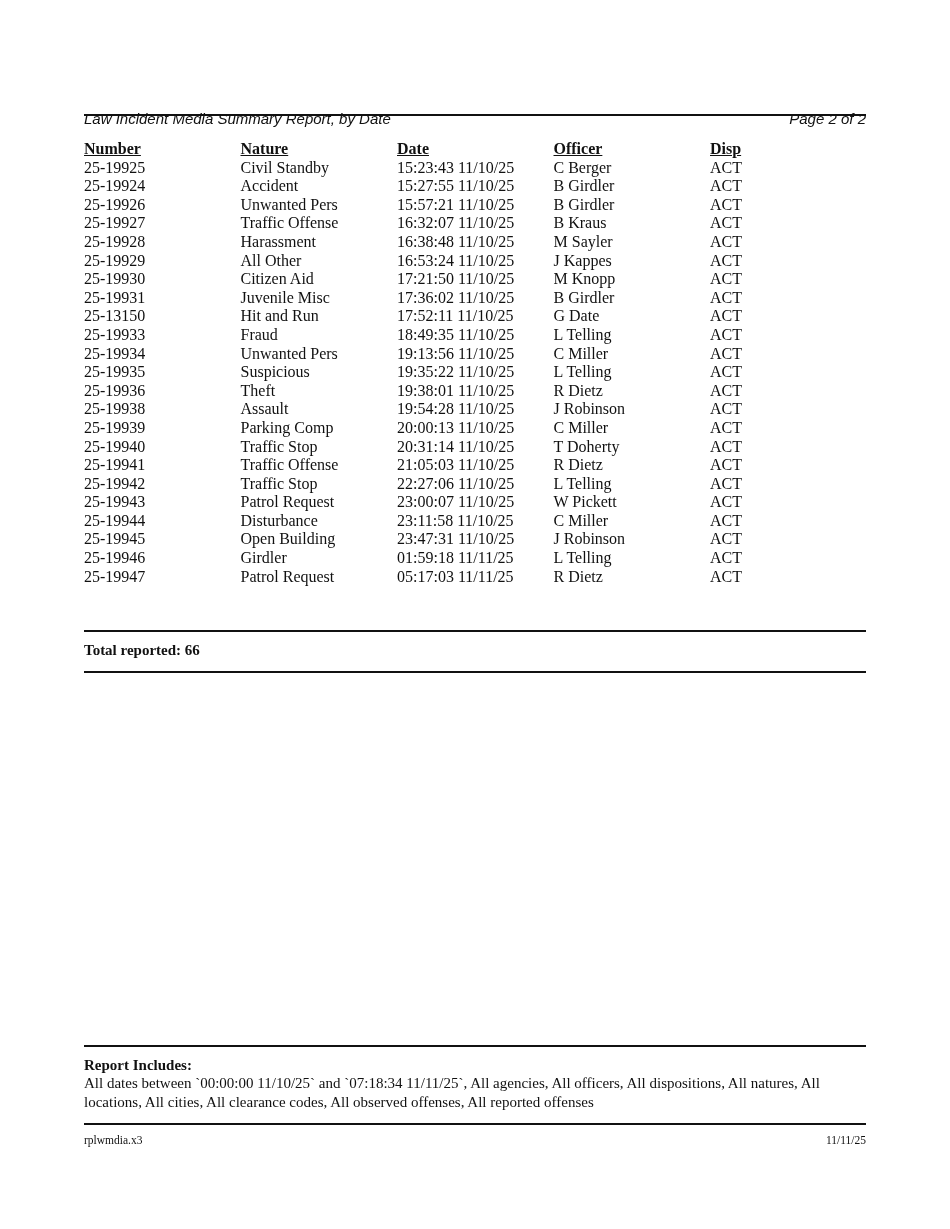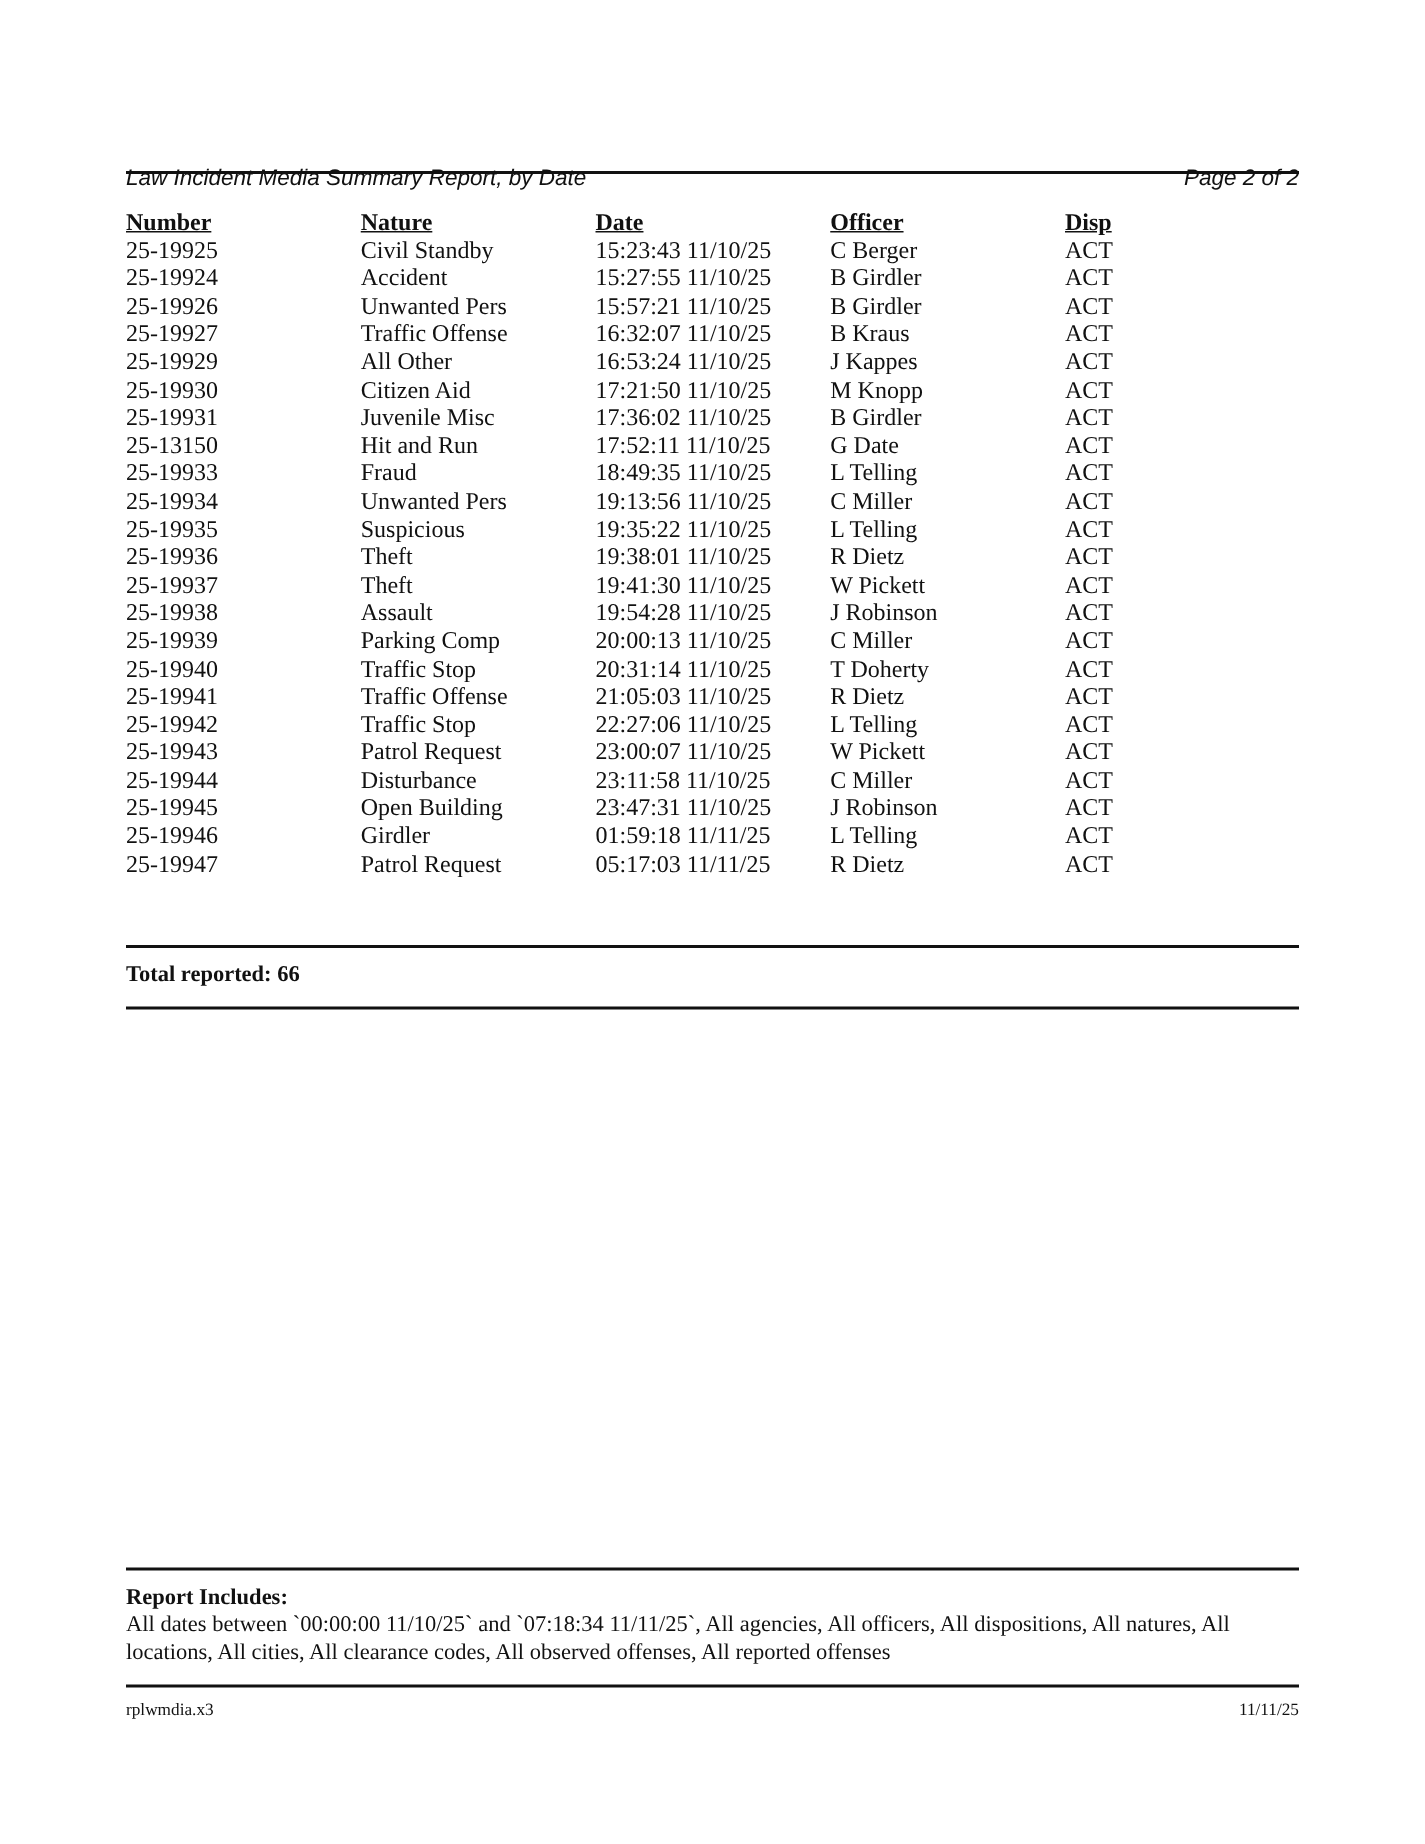"25-19928" tr { html: none -> <tr> <td>25-19928</td> <td>Harassment</td> <td>16:38:48 11/10/25</td> <td>M Sayler</td> <td>ACT</td> </tr> }
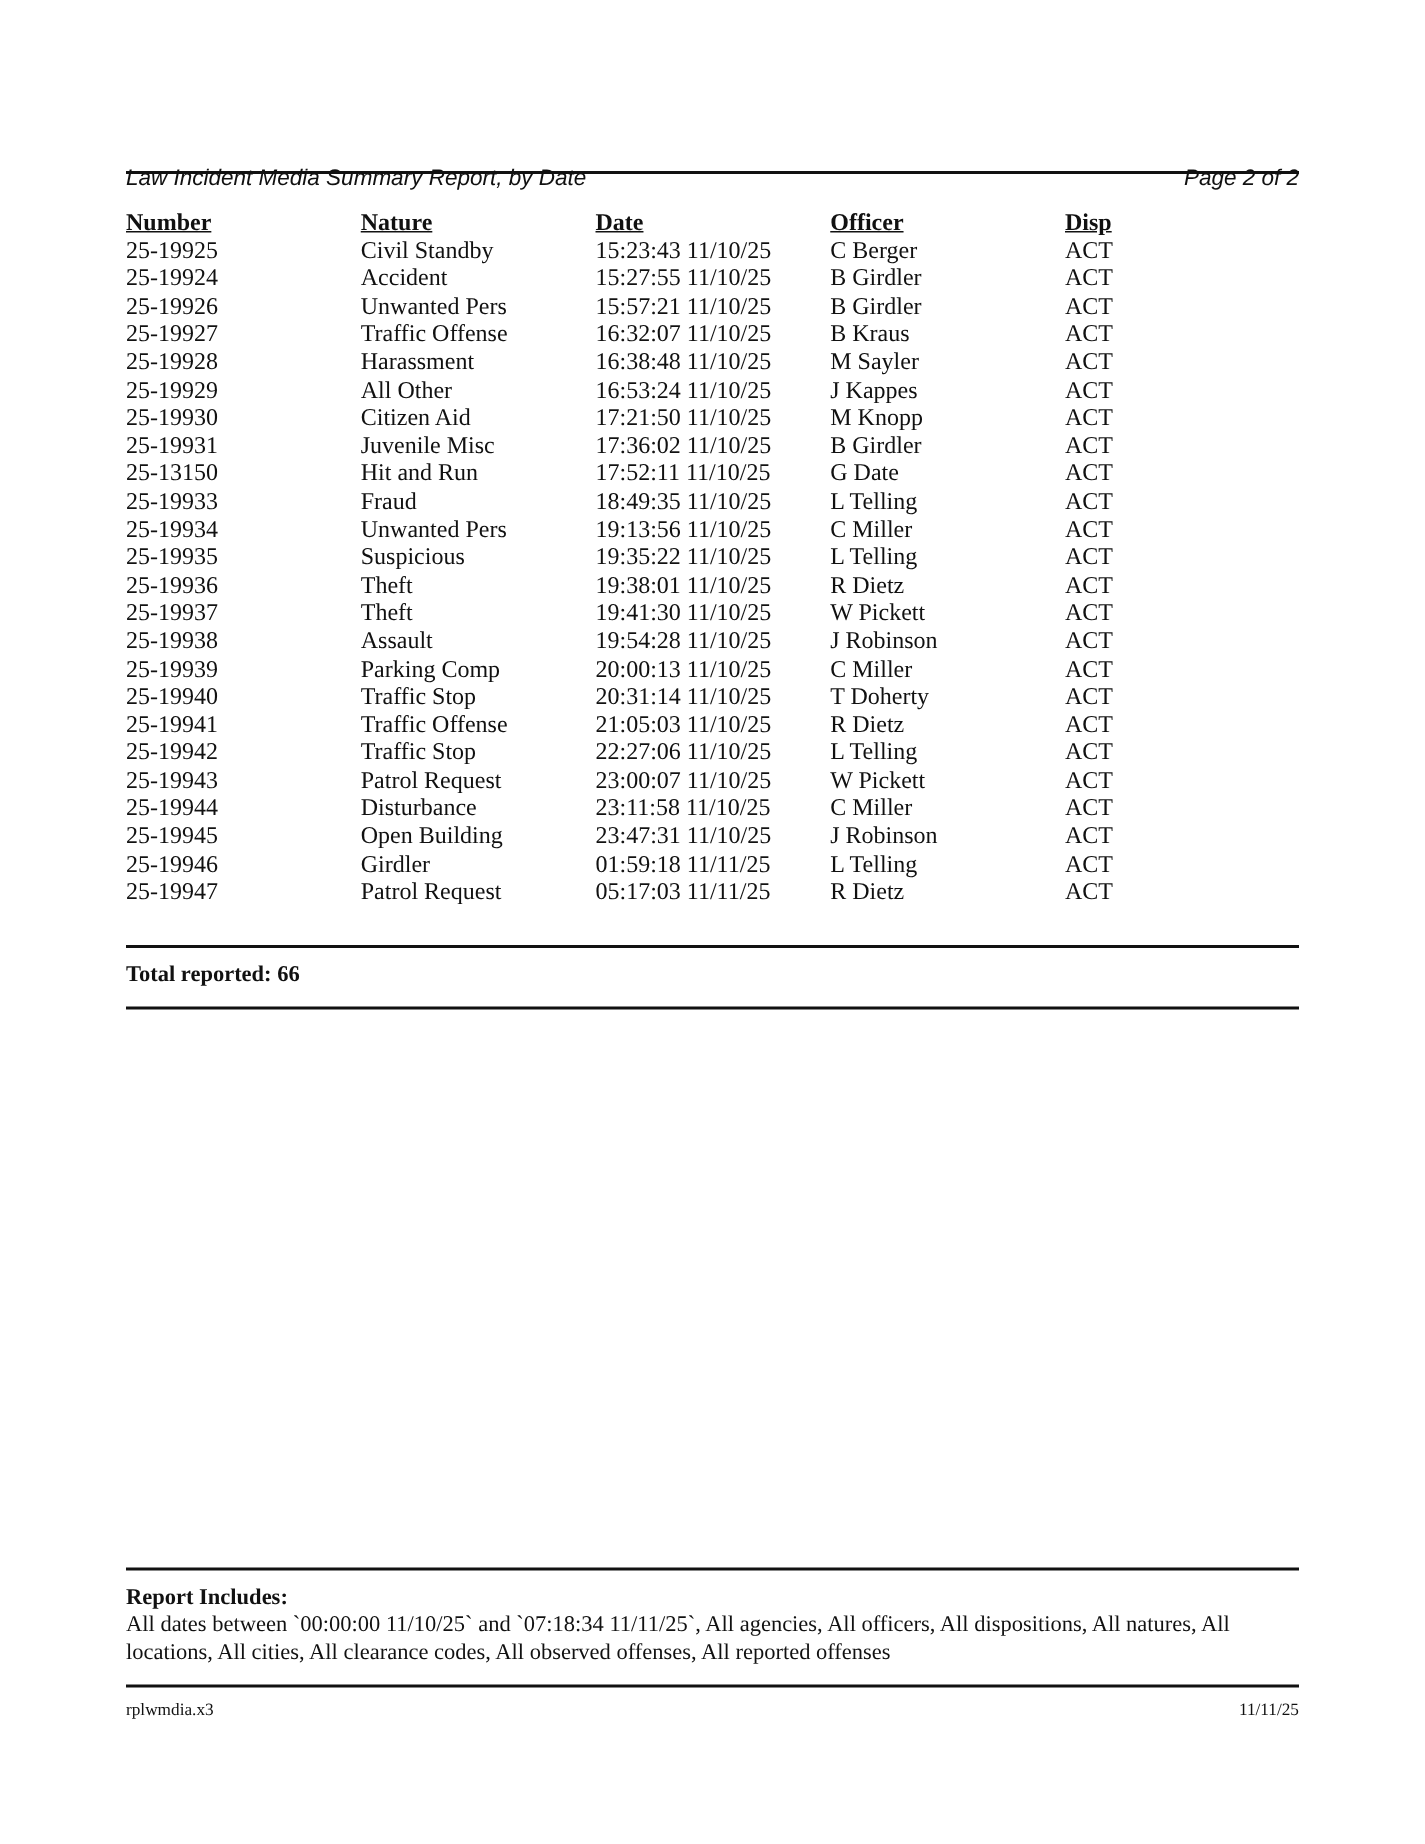"25-19937" tr { html: <tr> <td>25-19937</td> <td>Theft</td> <td>19:41:30 11/10/25</td> <td>W Pickett</td> <td>ACT</td> </tr> -> none }
